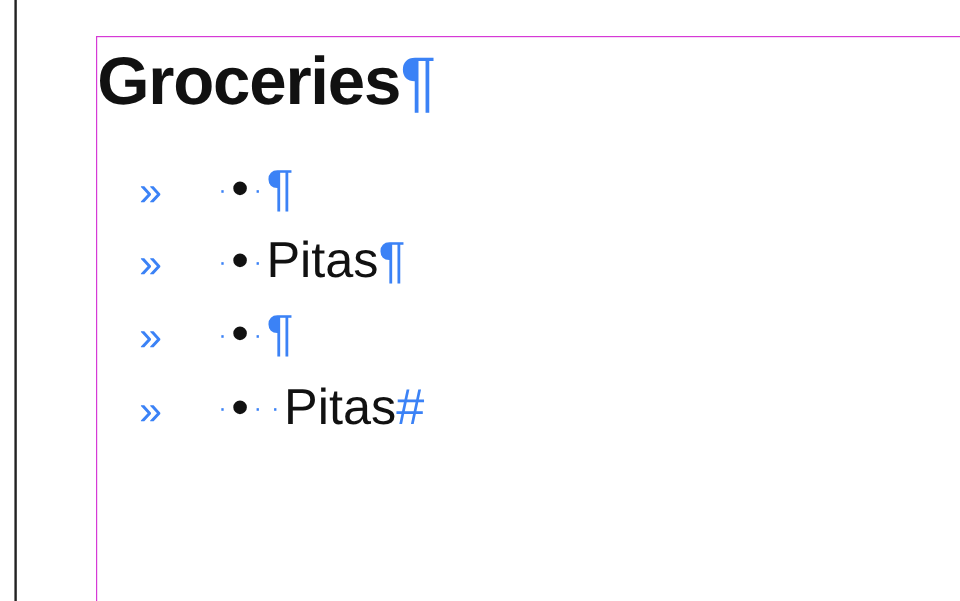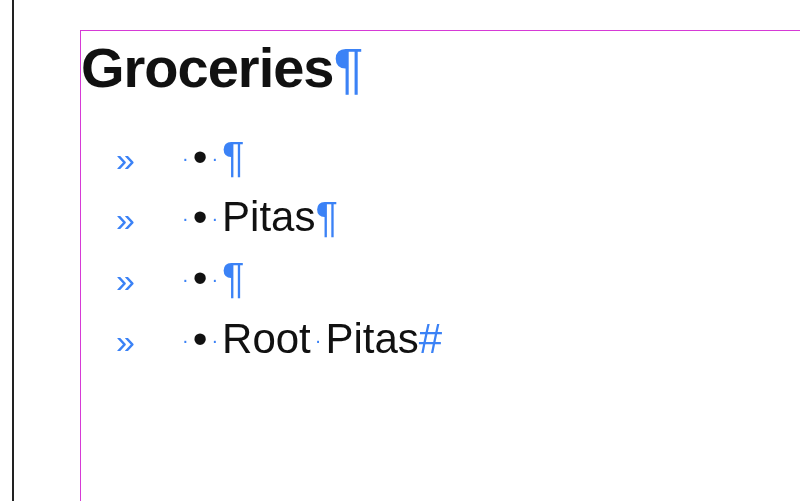"Root" span { html: <span>Root</span> -> none }
